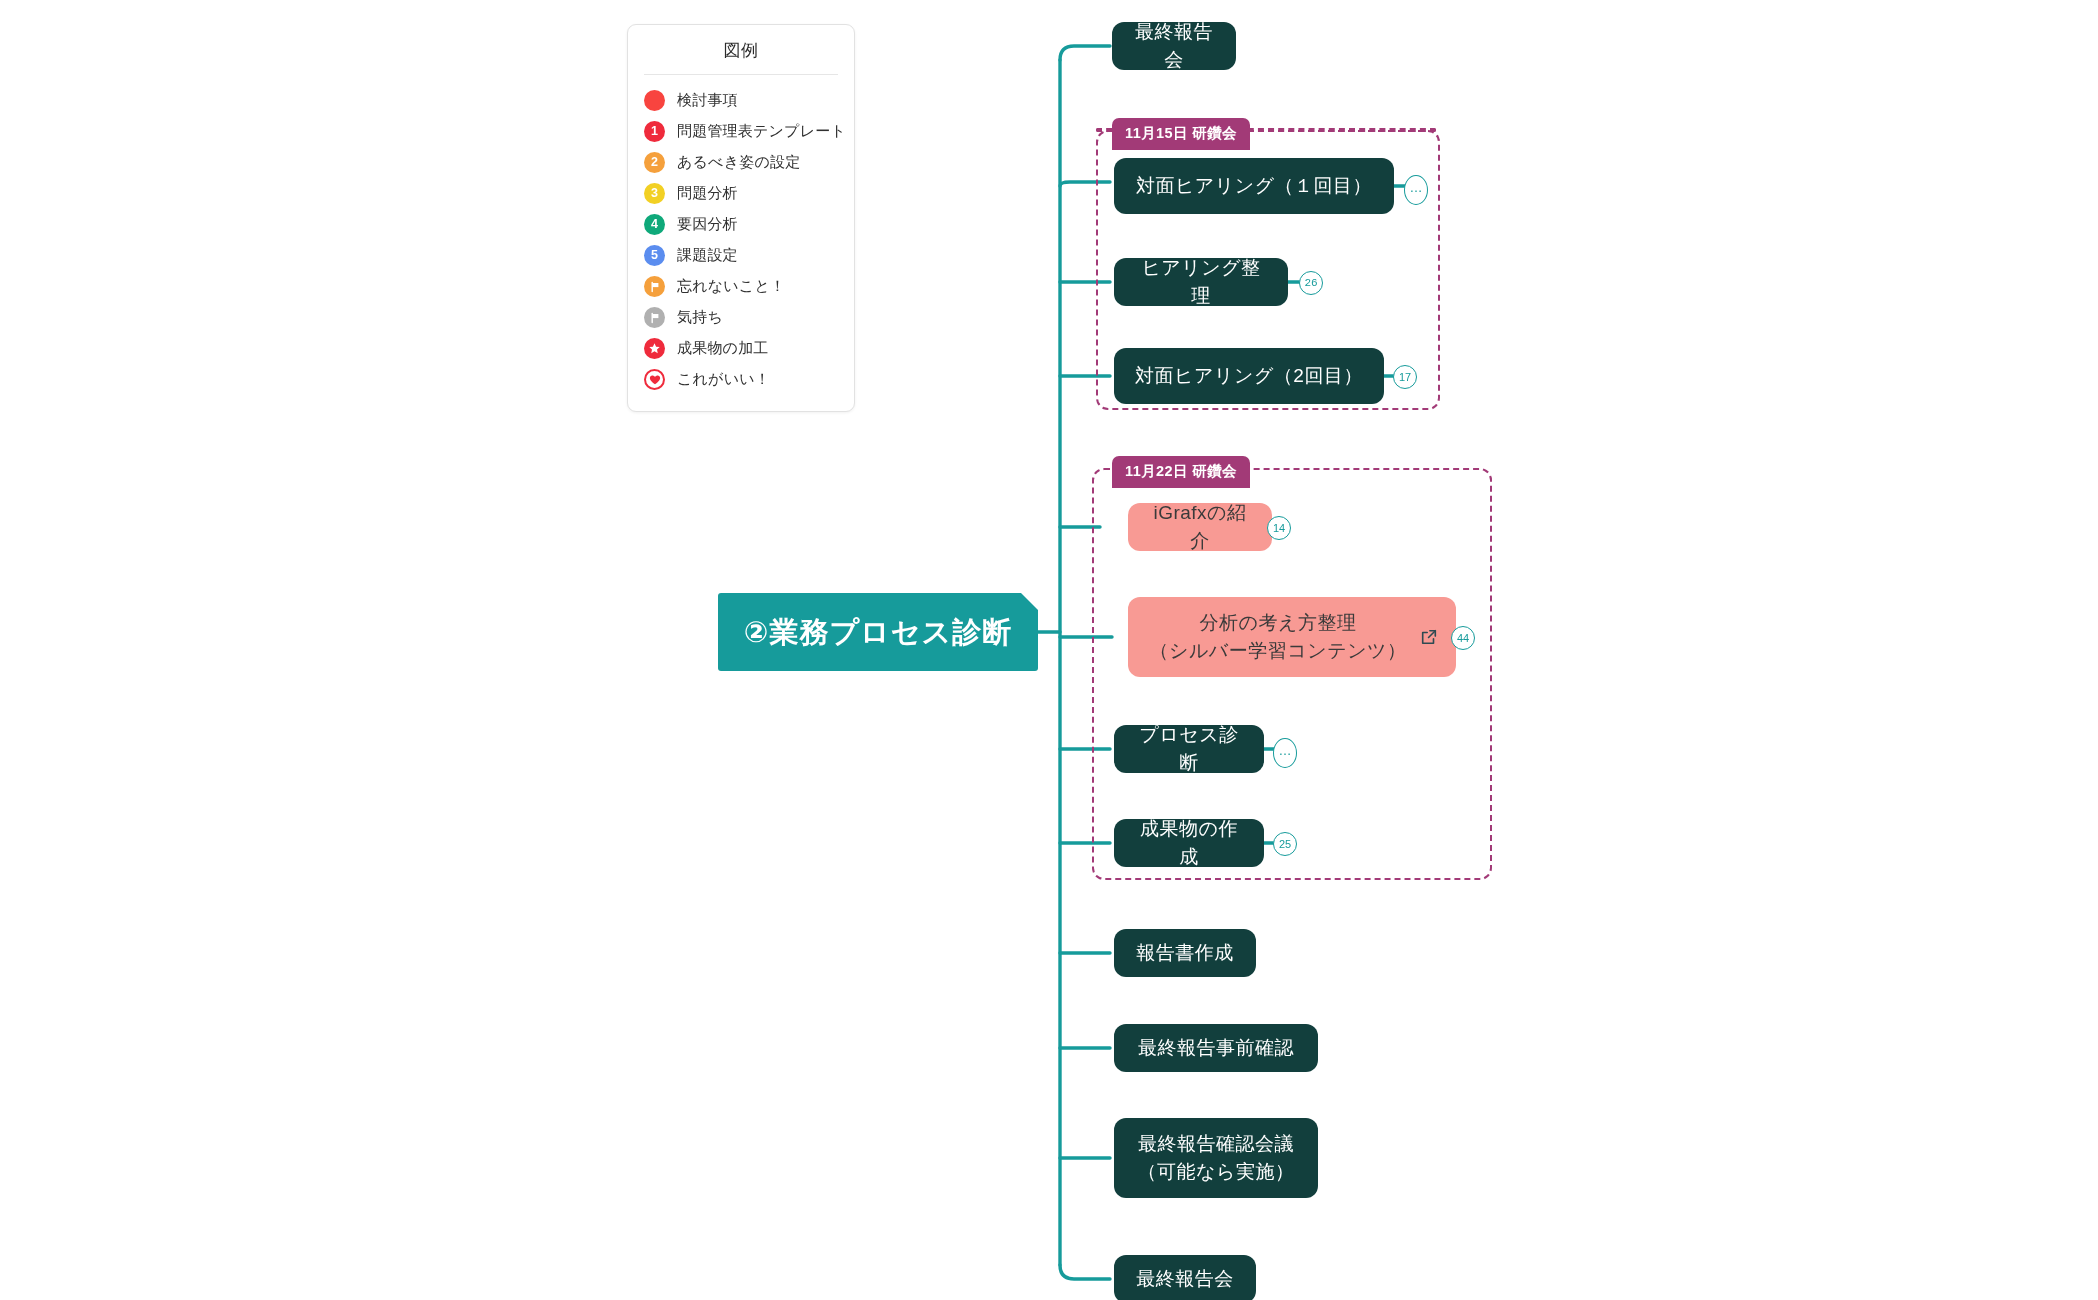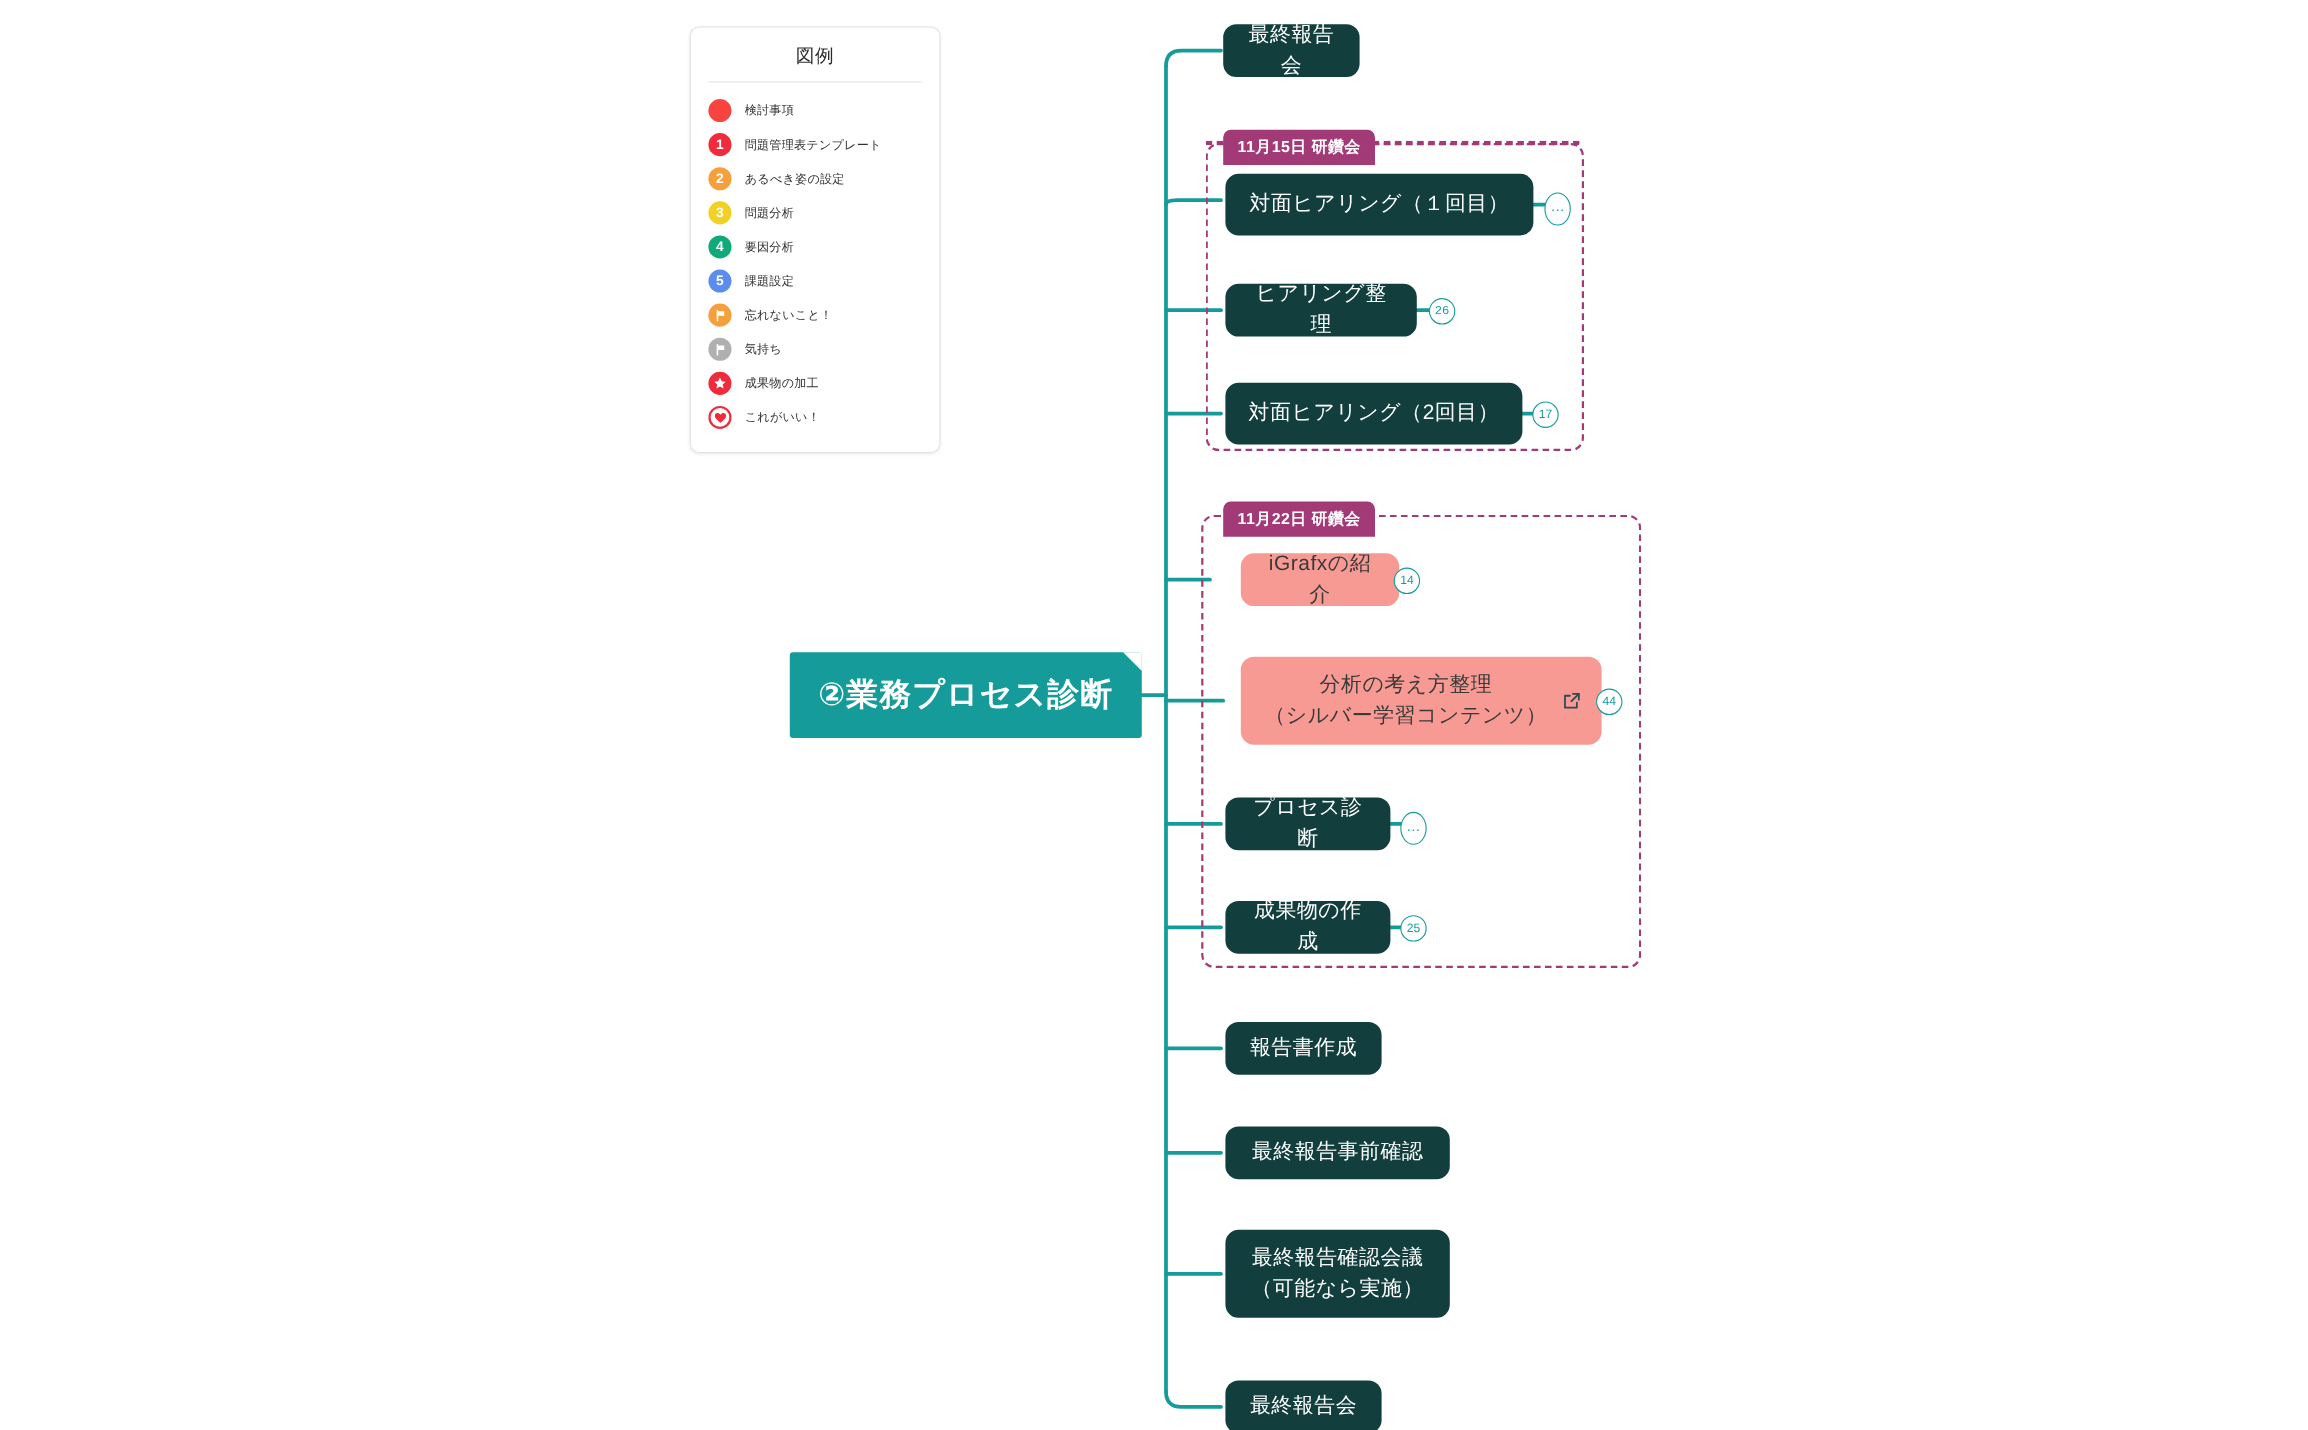"検討事項" .legend-label { font-size: 11px -> 15px }
